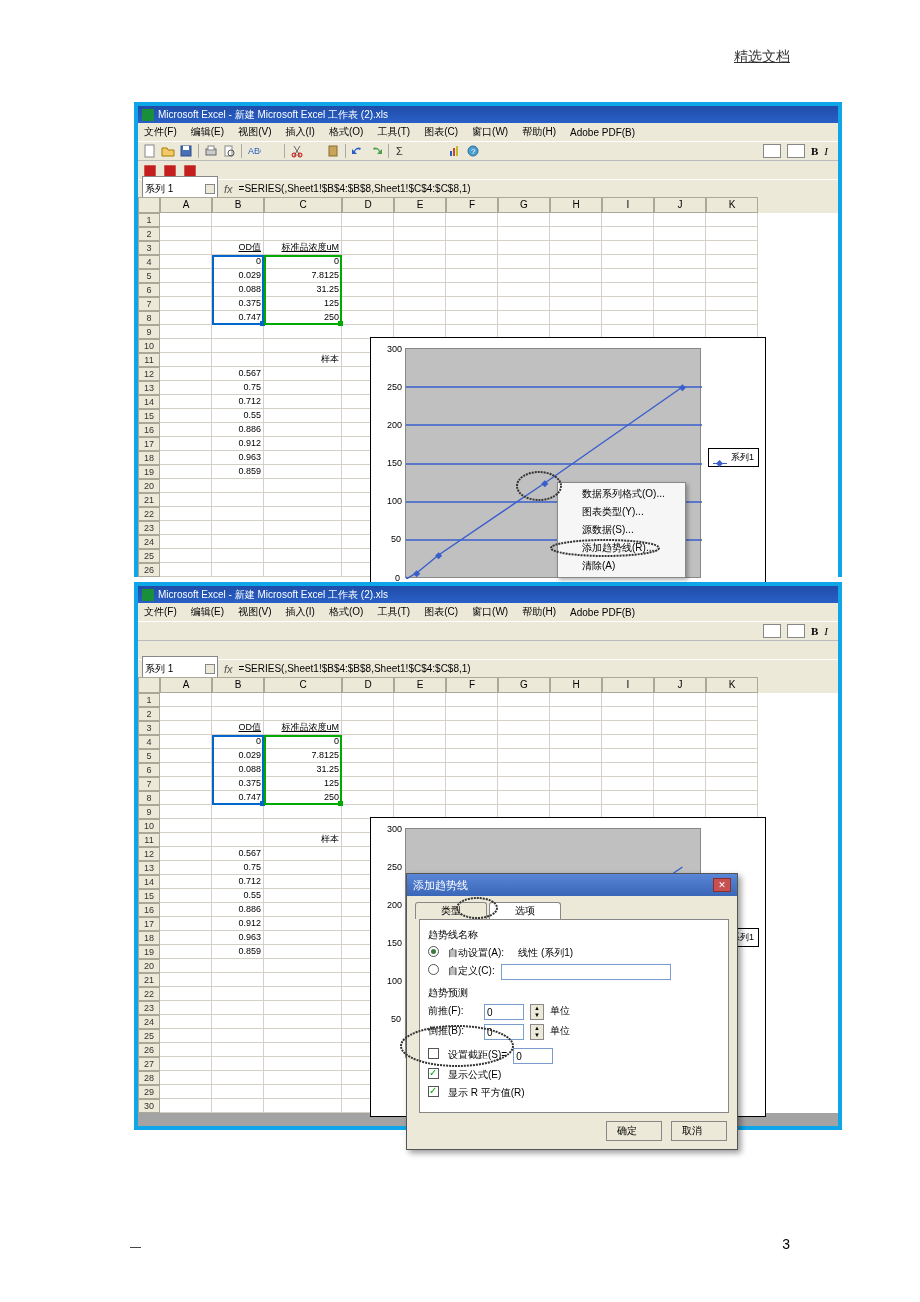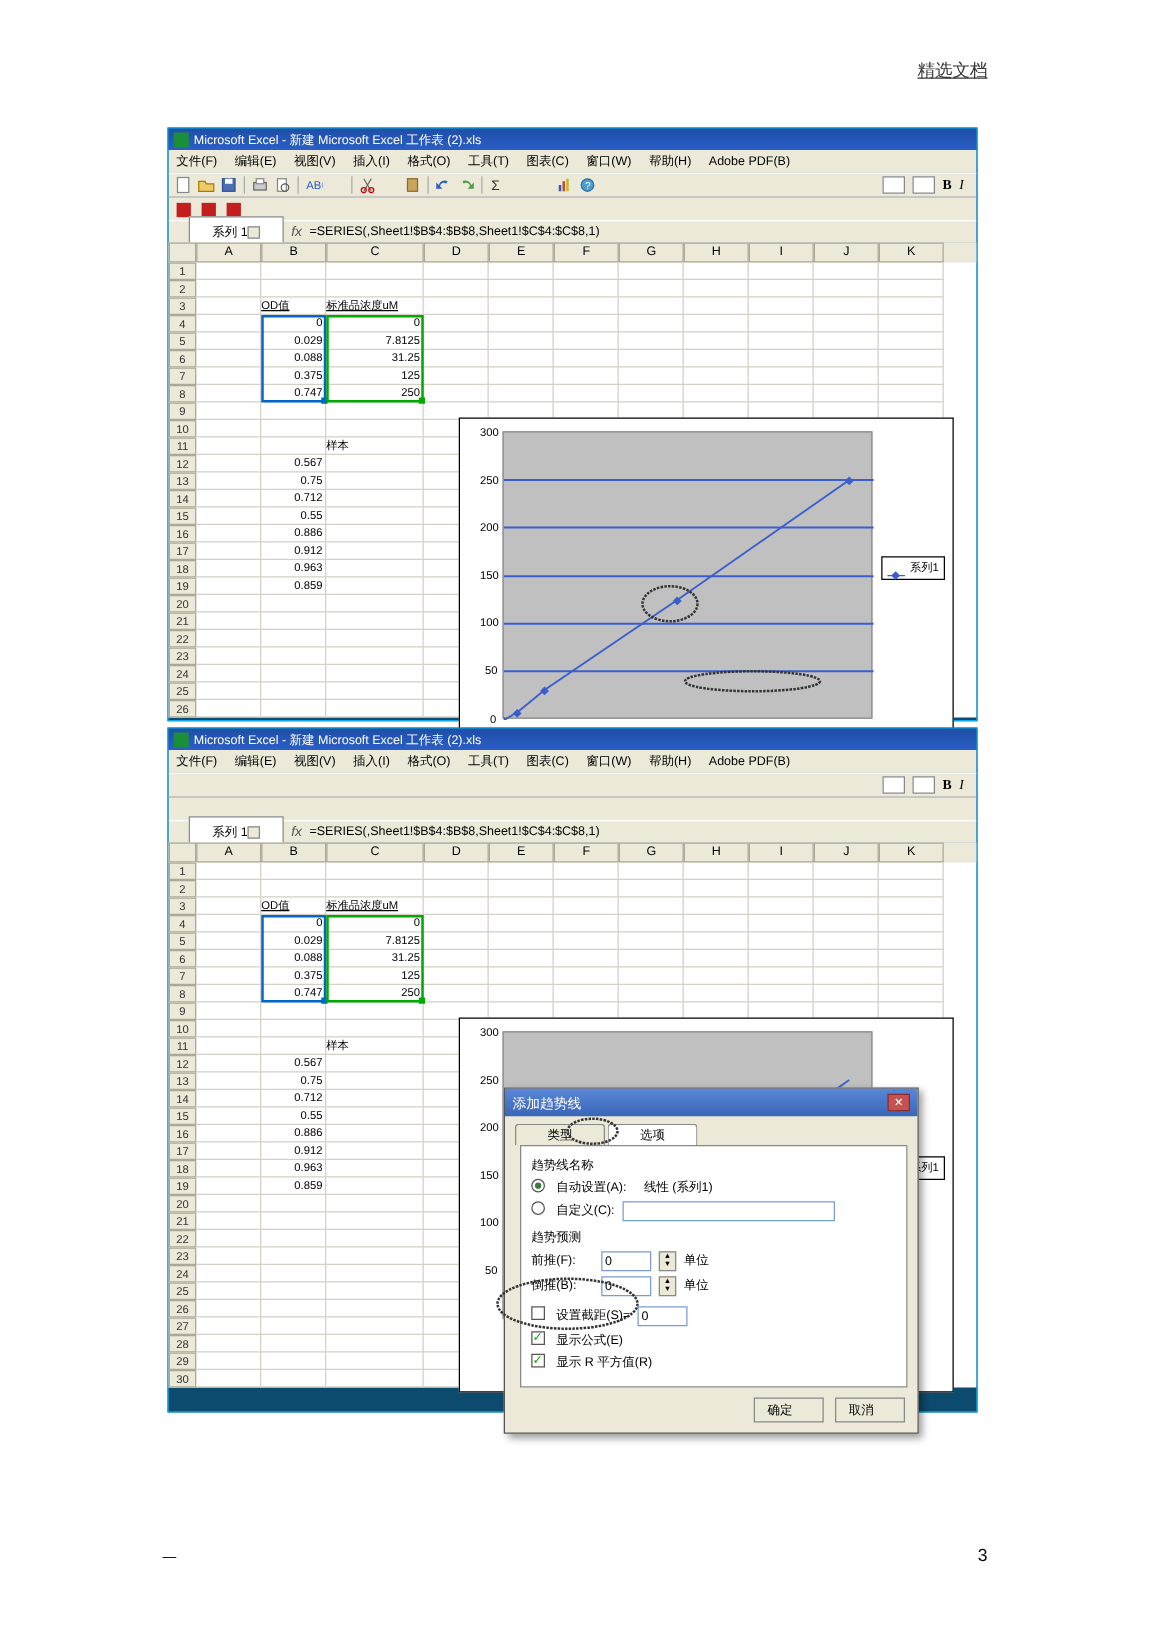"Microsoft Excel - 新建 Microsoft" .ss { background: #0c4a6e -> #a3a3a3; border: 1px solid #0ea5e9 -> 4px solid #0ea5e9; width: 648px -> 708px }
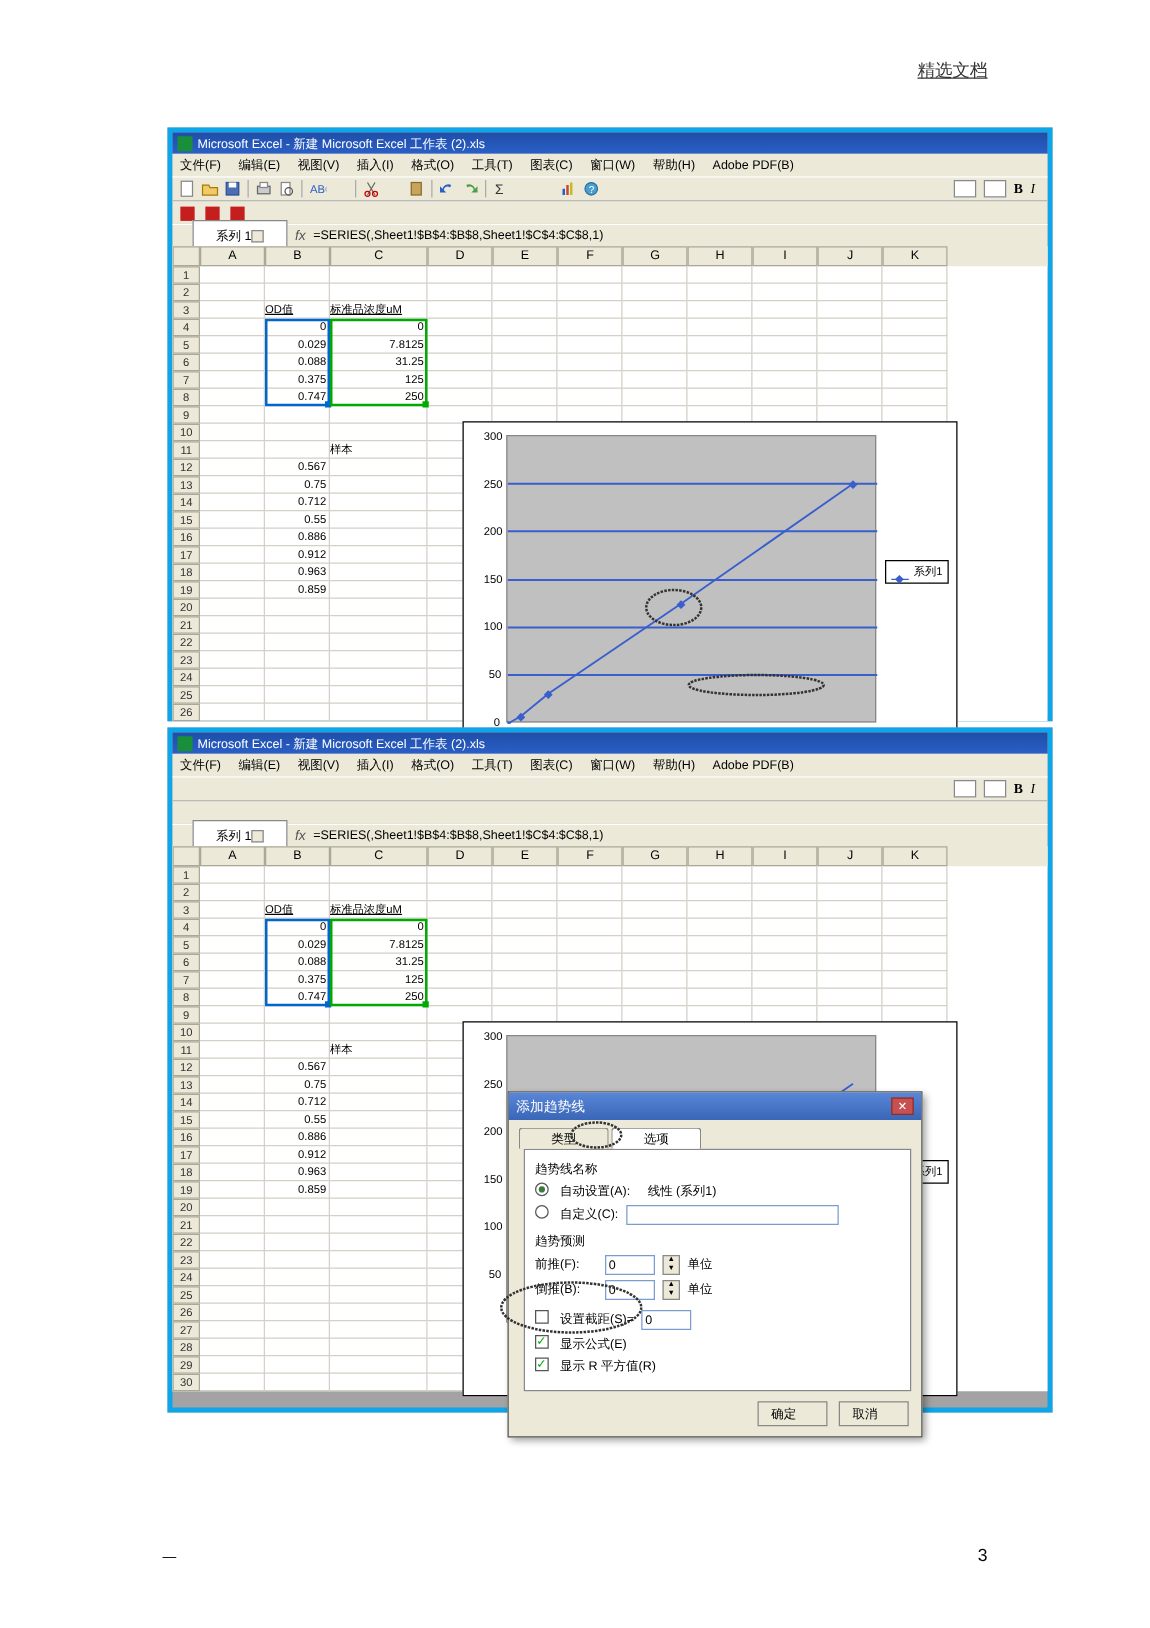"系列 1" .namebox { justify-content: center -> space-between; margin-left: 16px -> 4px }
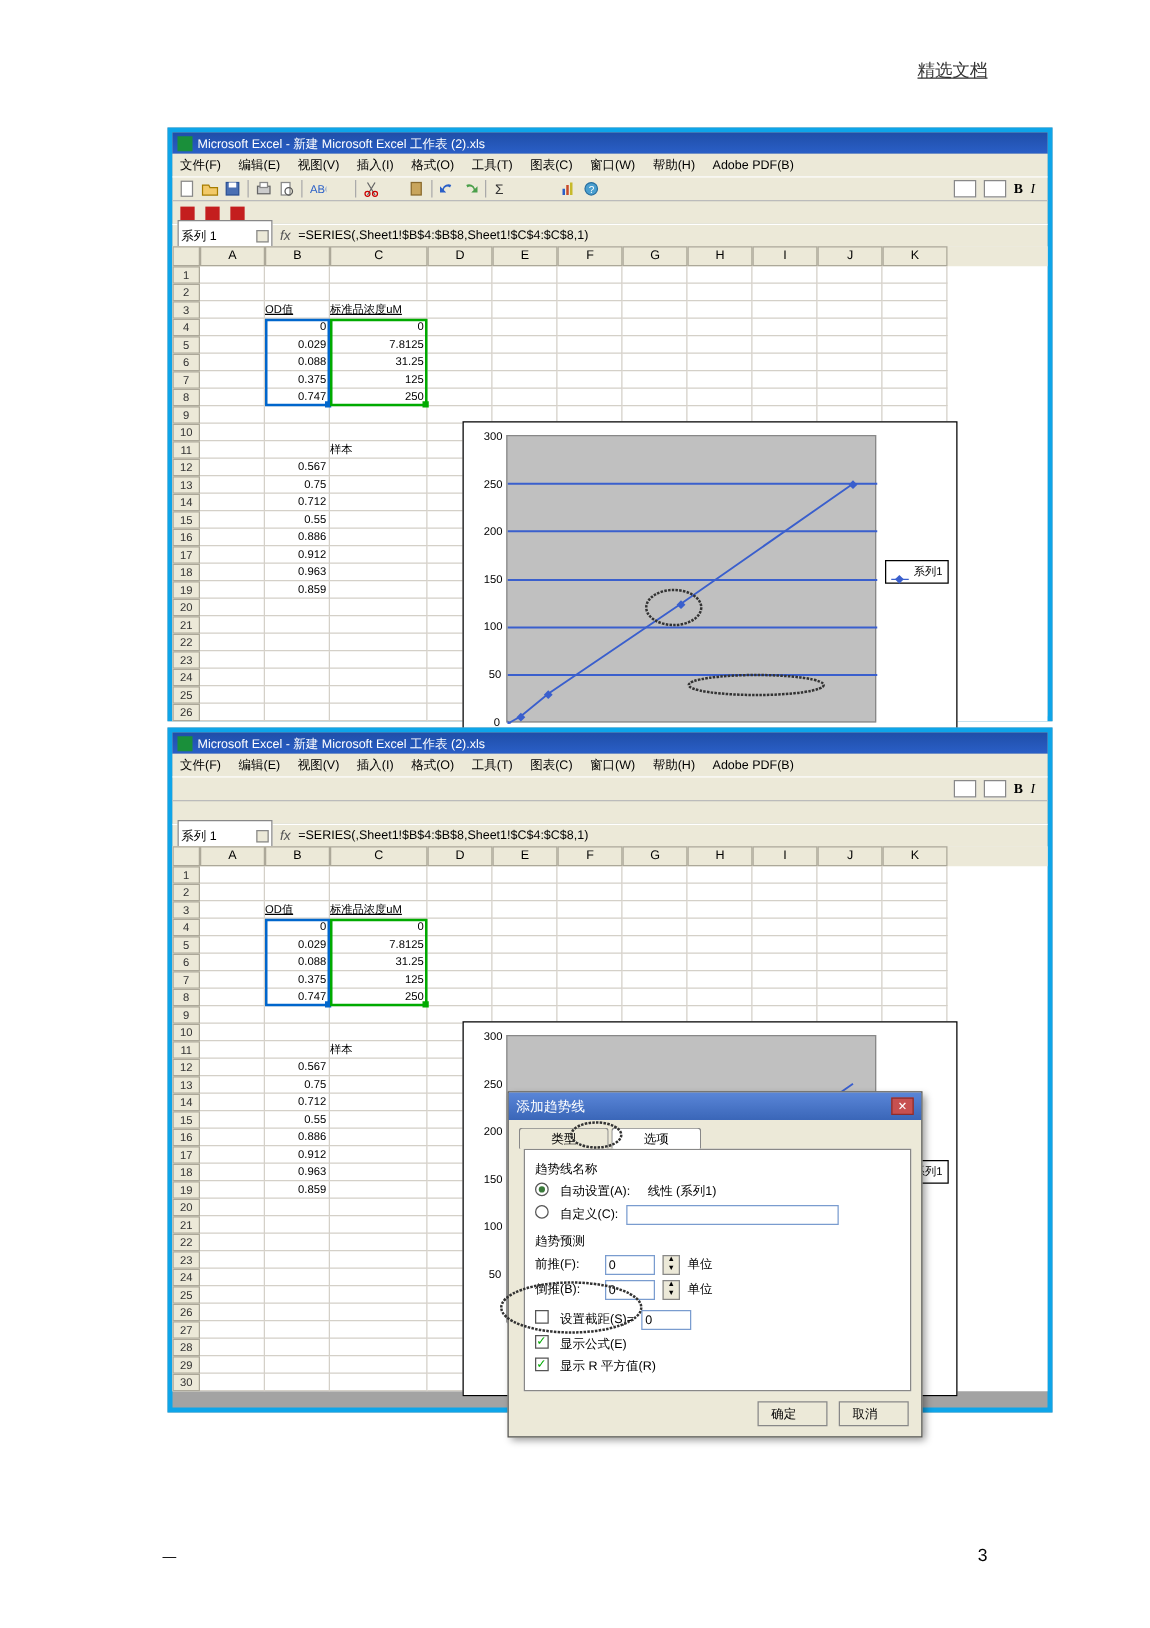"OD值" .cell.ctr { text-align: left -> right }
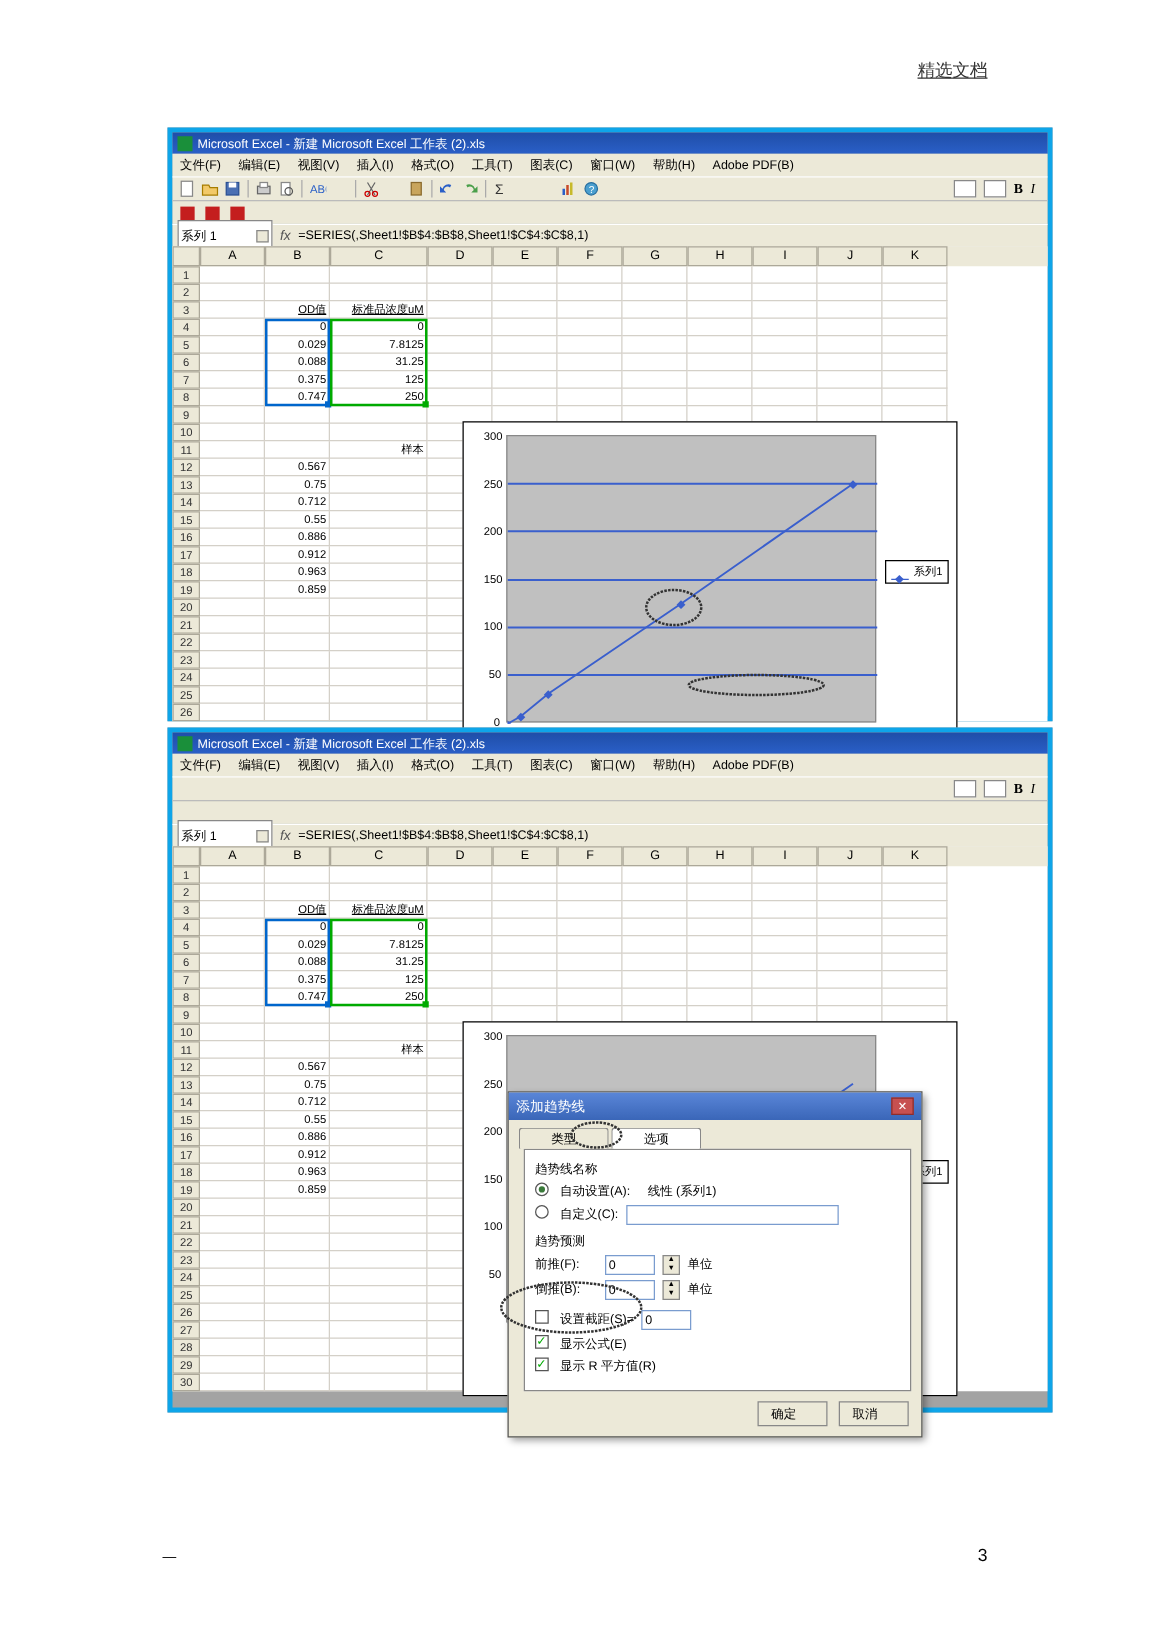"数据系列格式(O)..." div.ctxmenu { html: none -> <div> <div>数据系列格式(O)...</div> <div>图表类型(Y)...</div> <div>源数据(S)...</div> <div>添加趋势线(R)...</div> <div>清除(A)</div> </div> }
